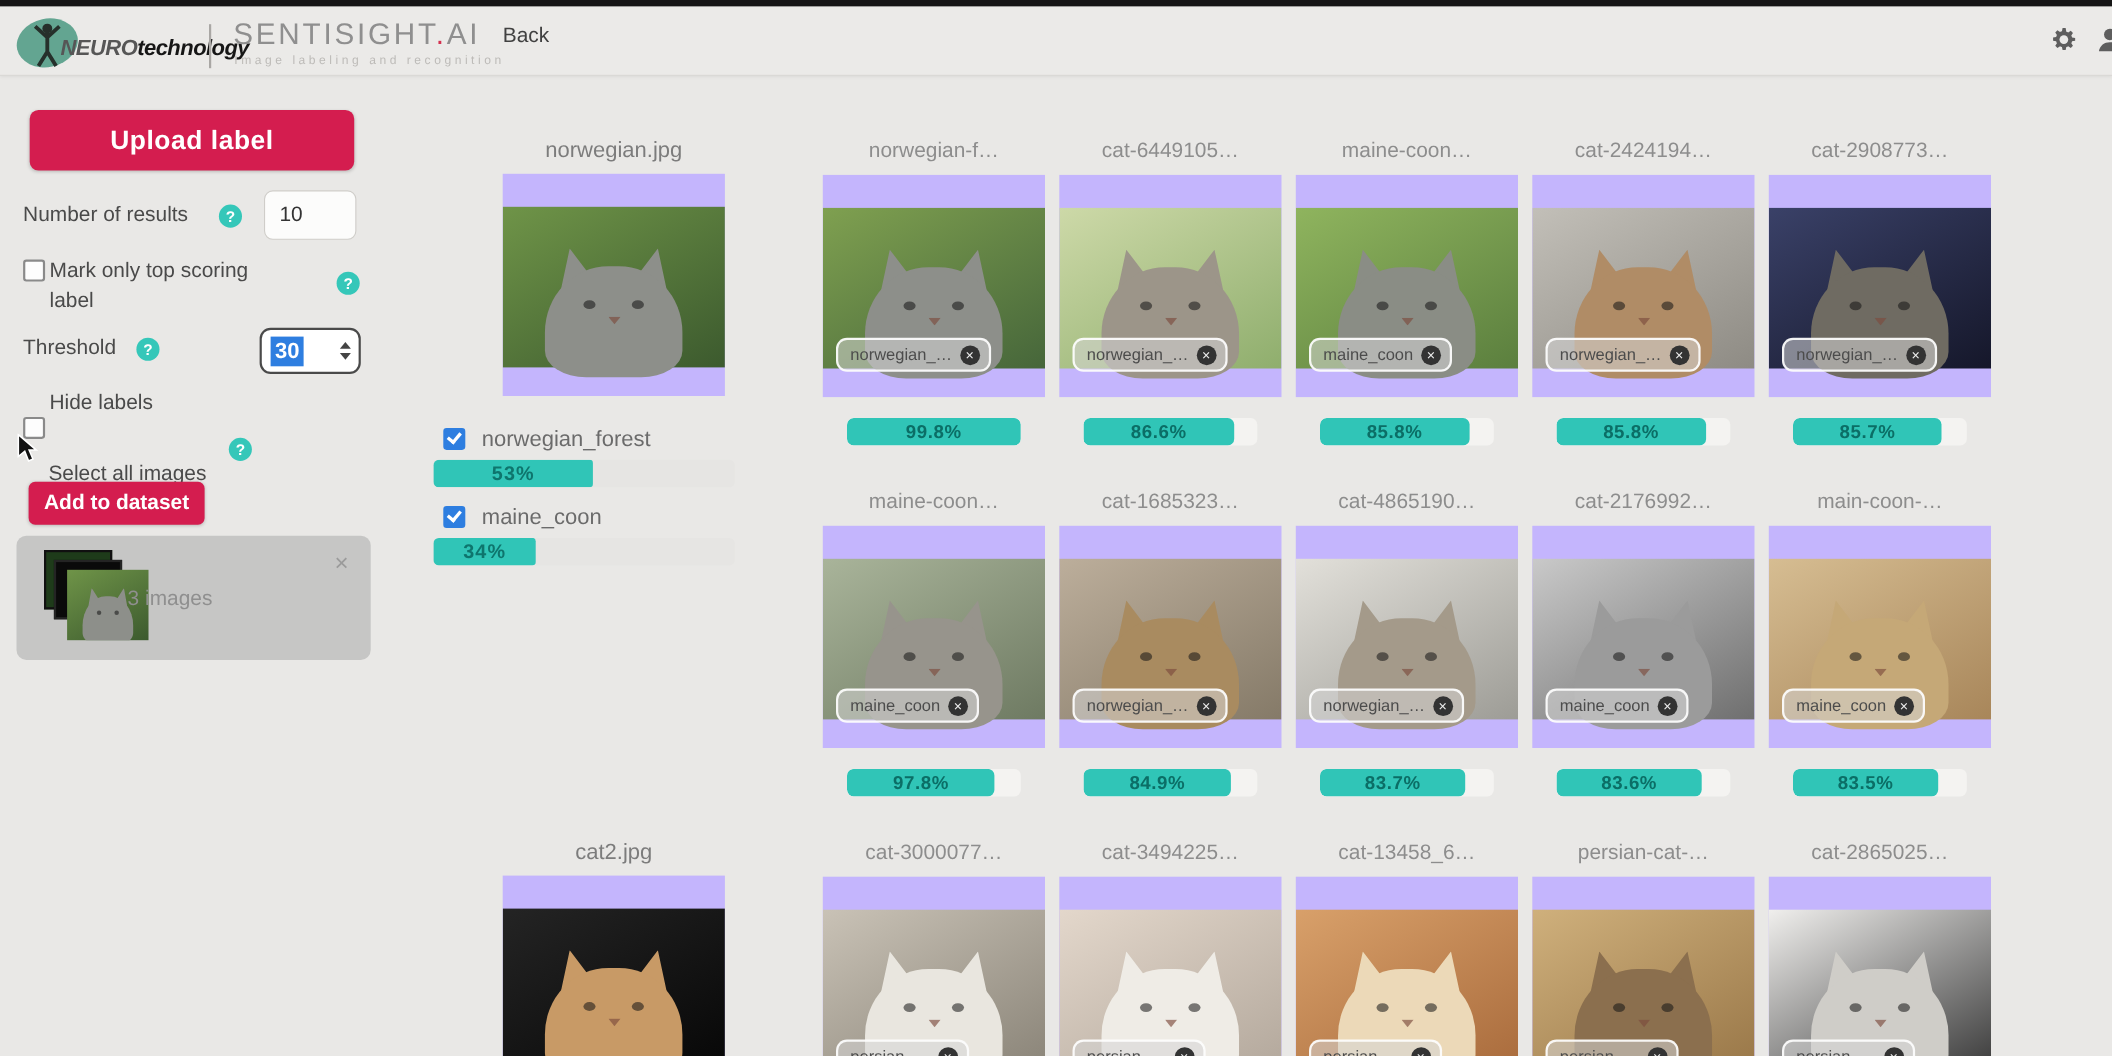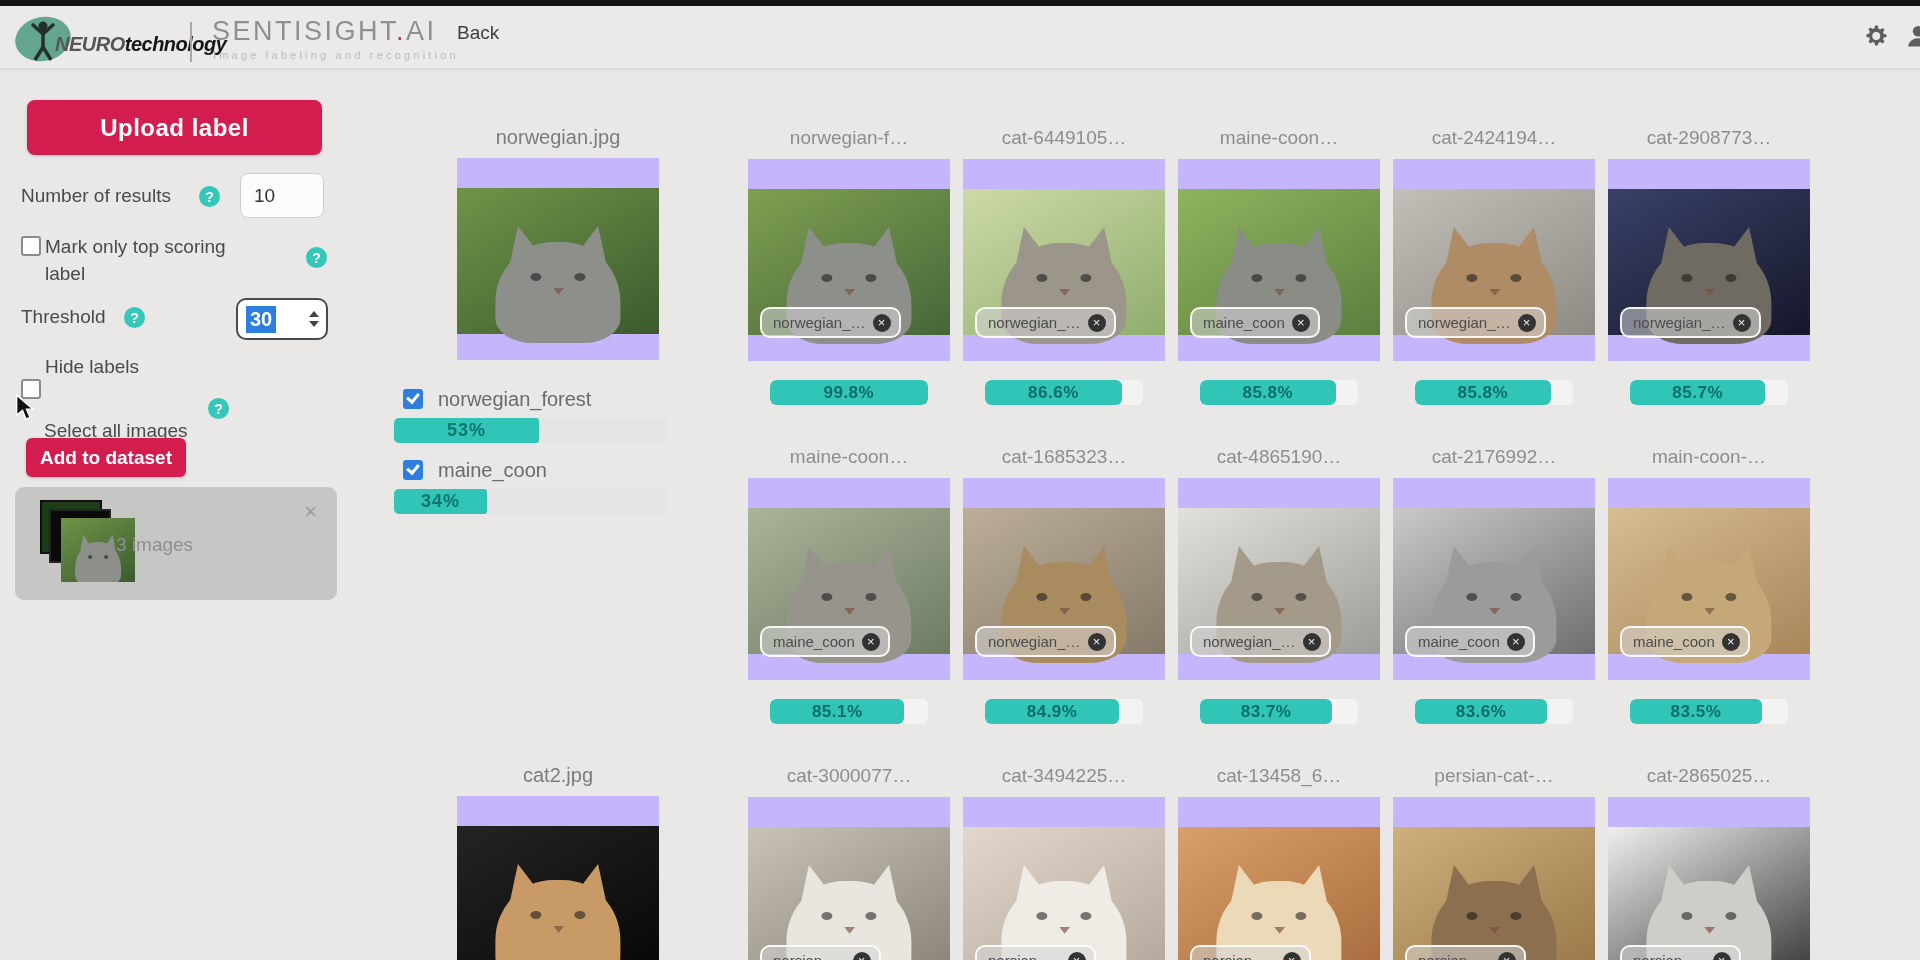"85.1%" span.scoretext { text: 85.1% -> 97.8% }
